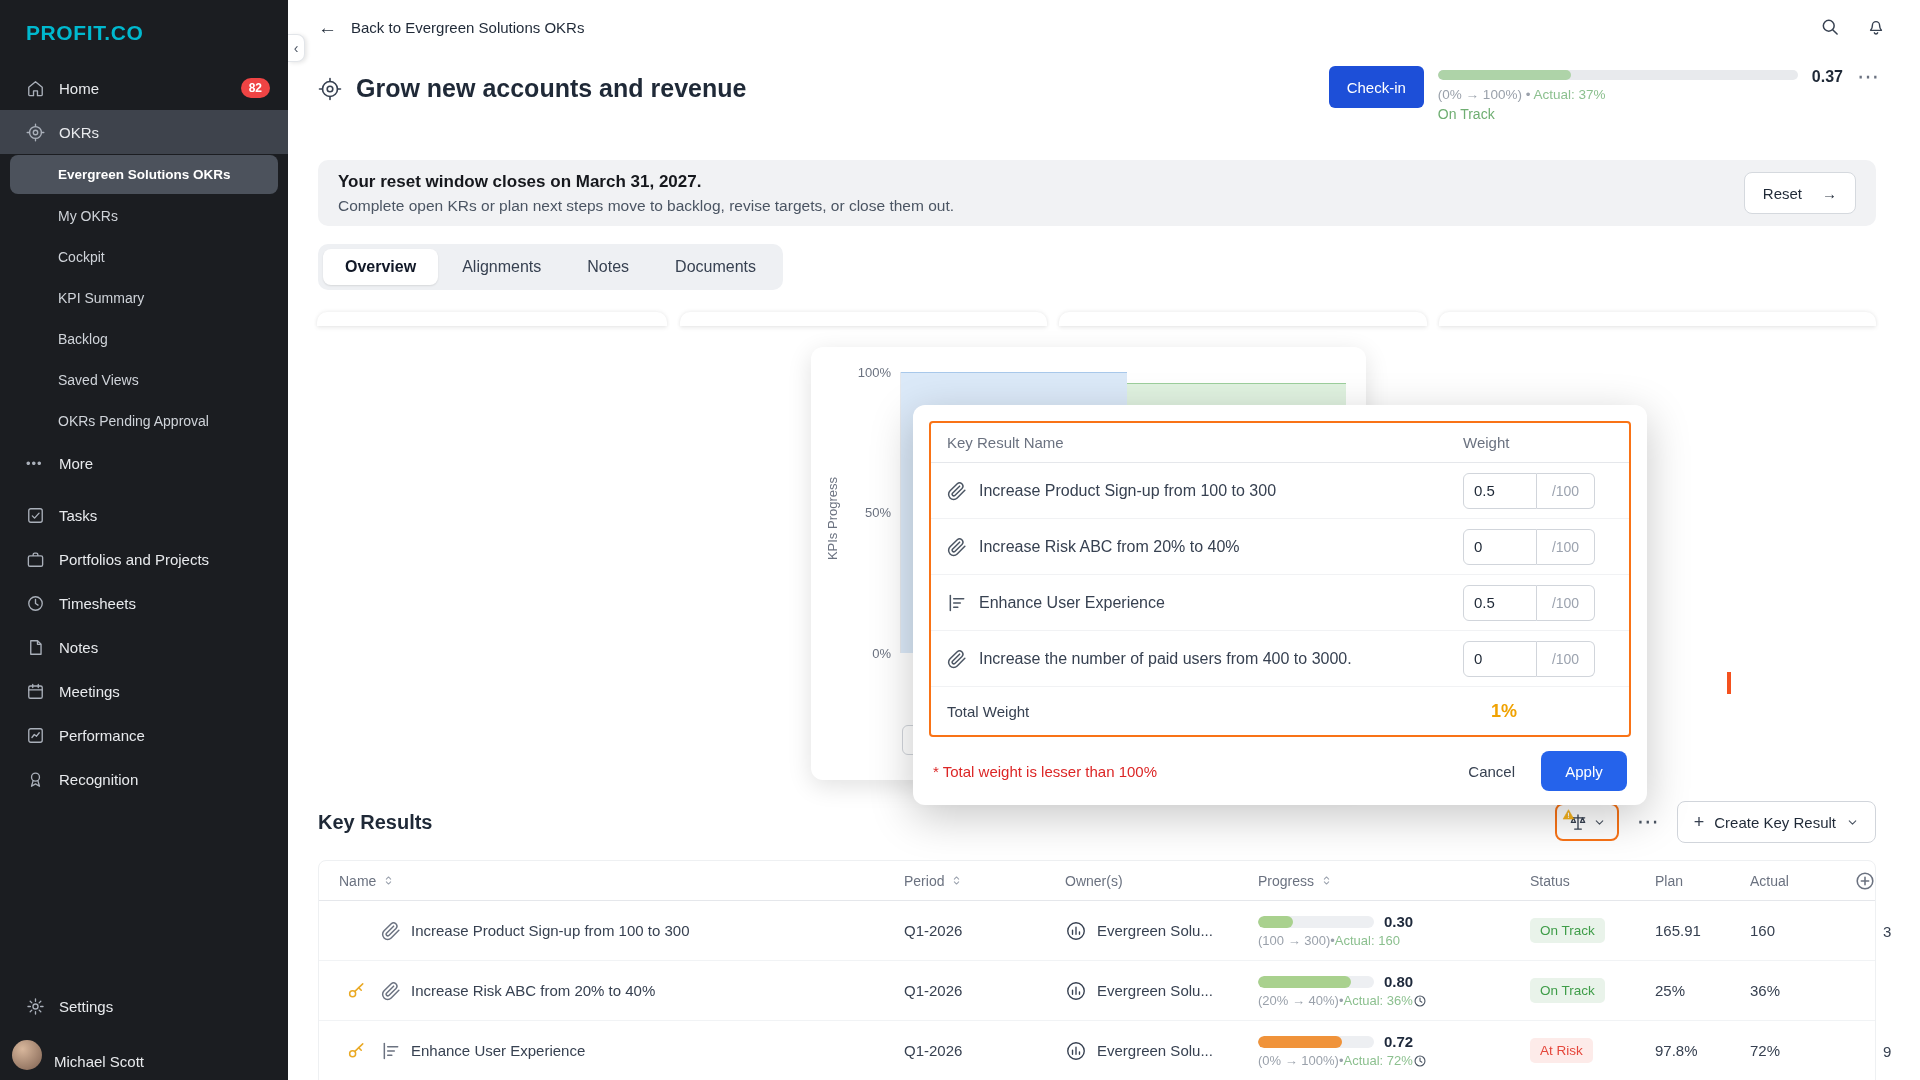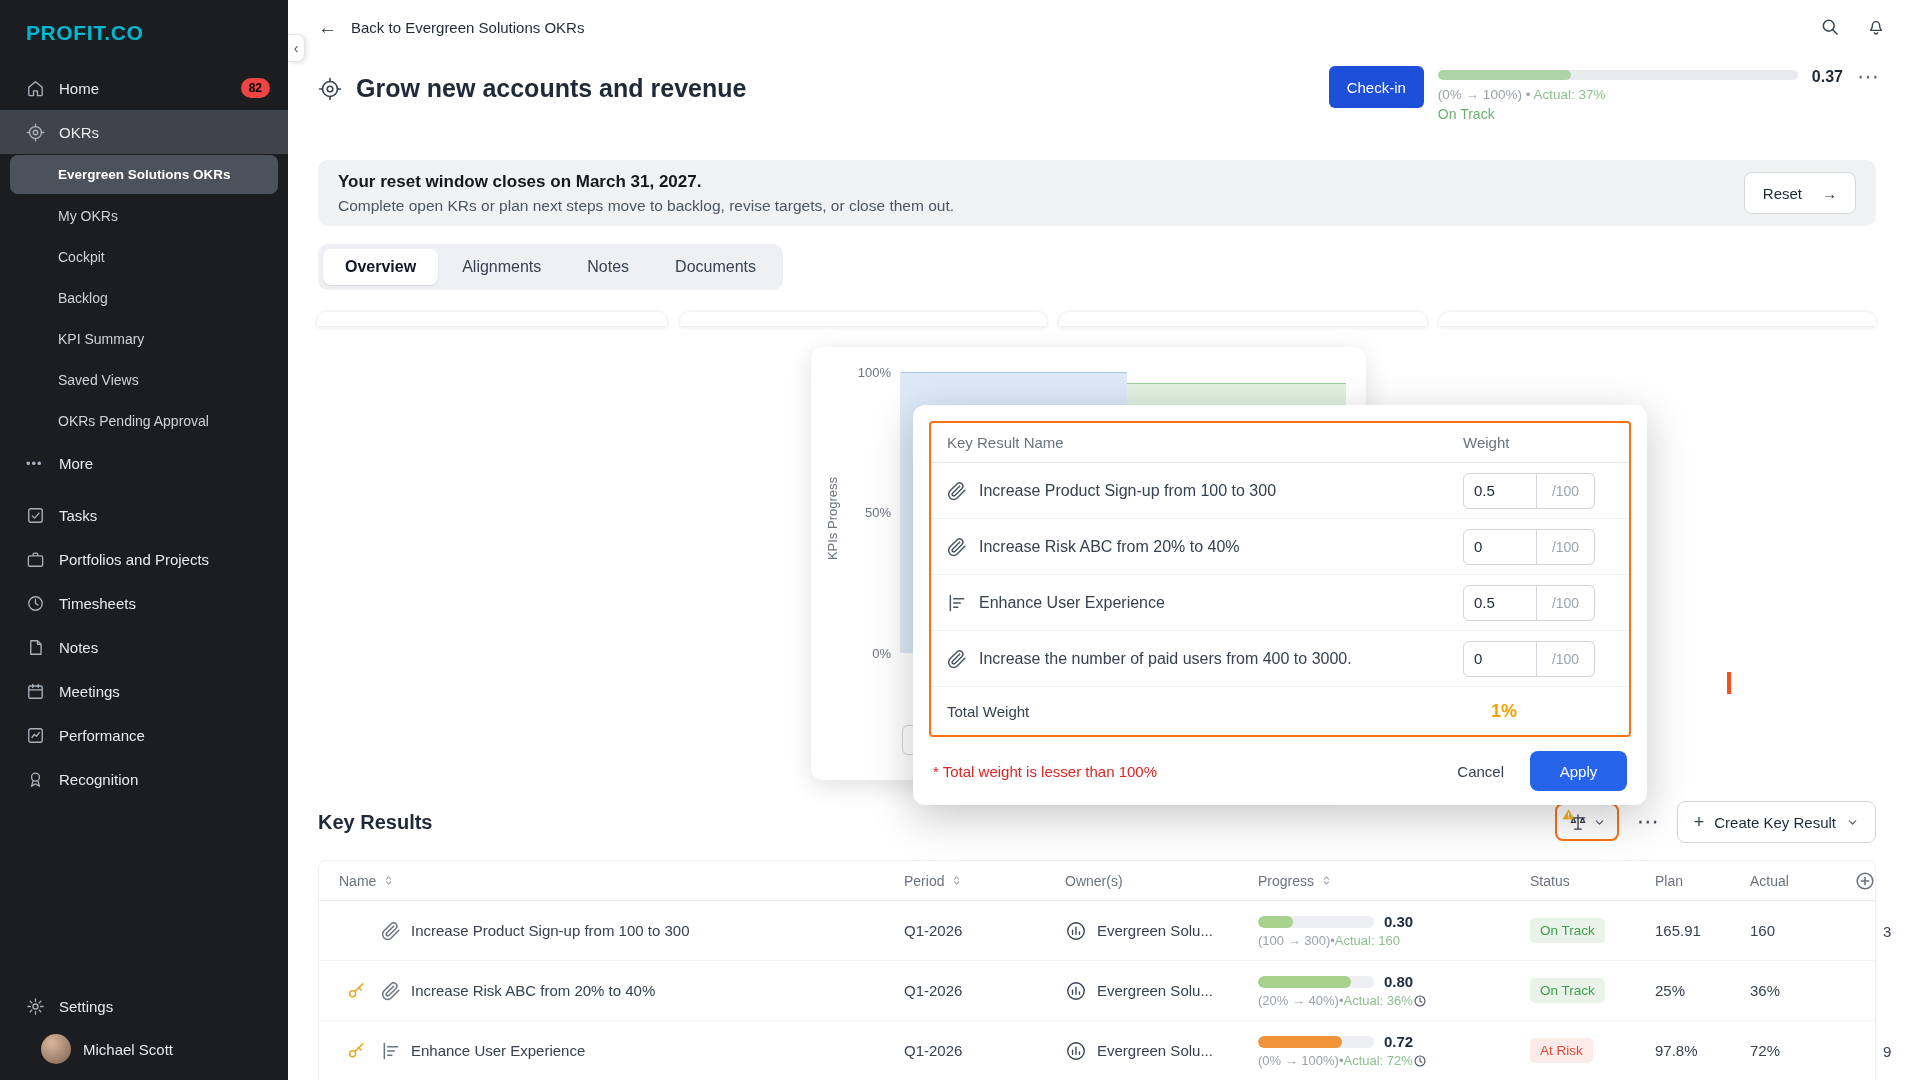"82" .badge { color: #000000 -> #ffffff }
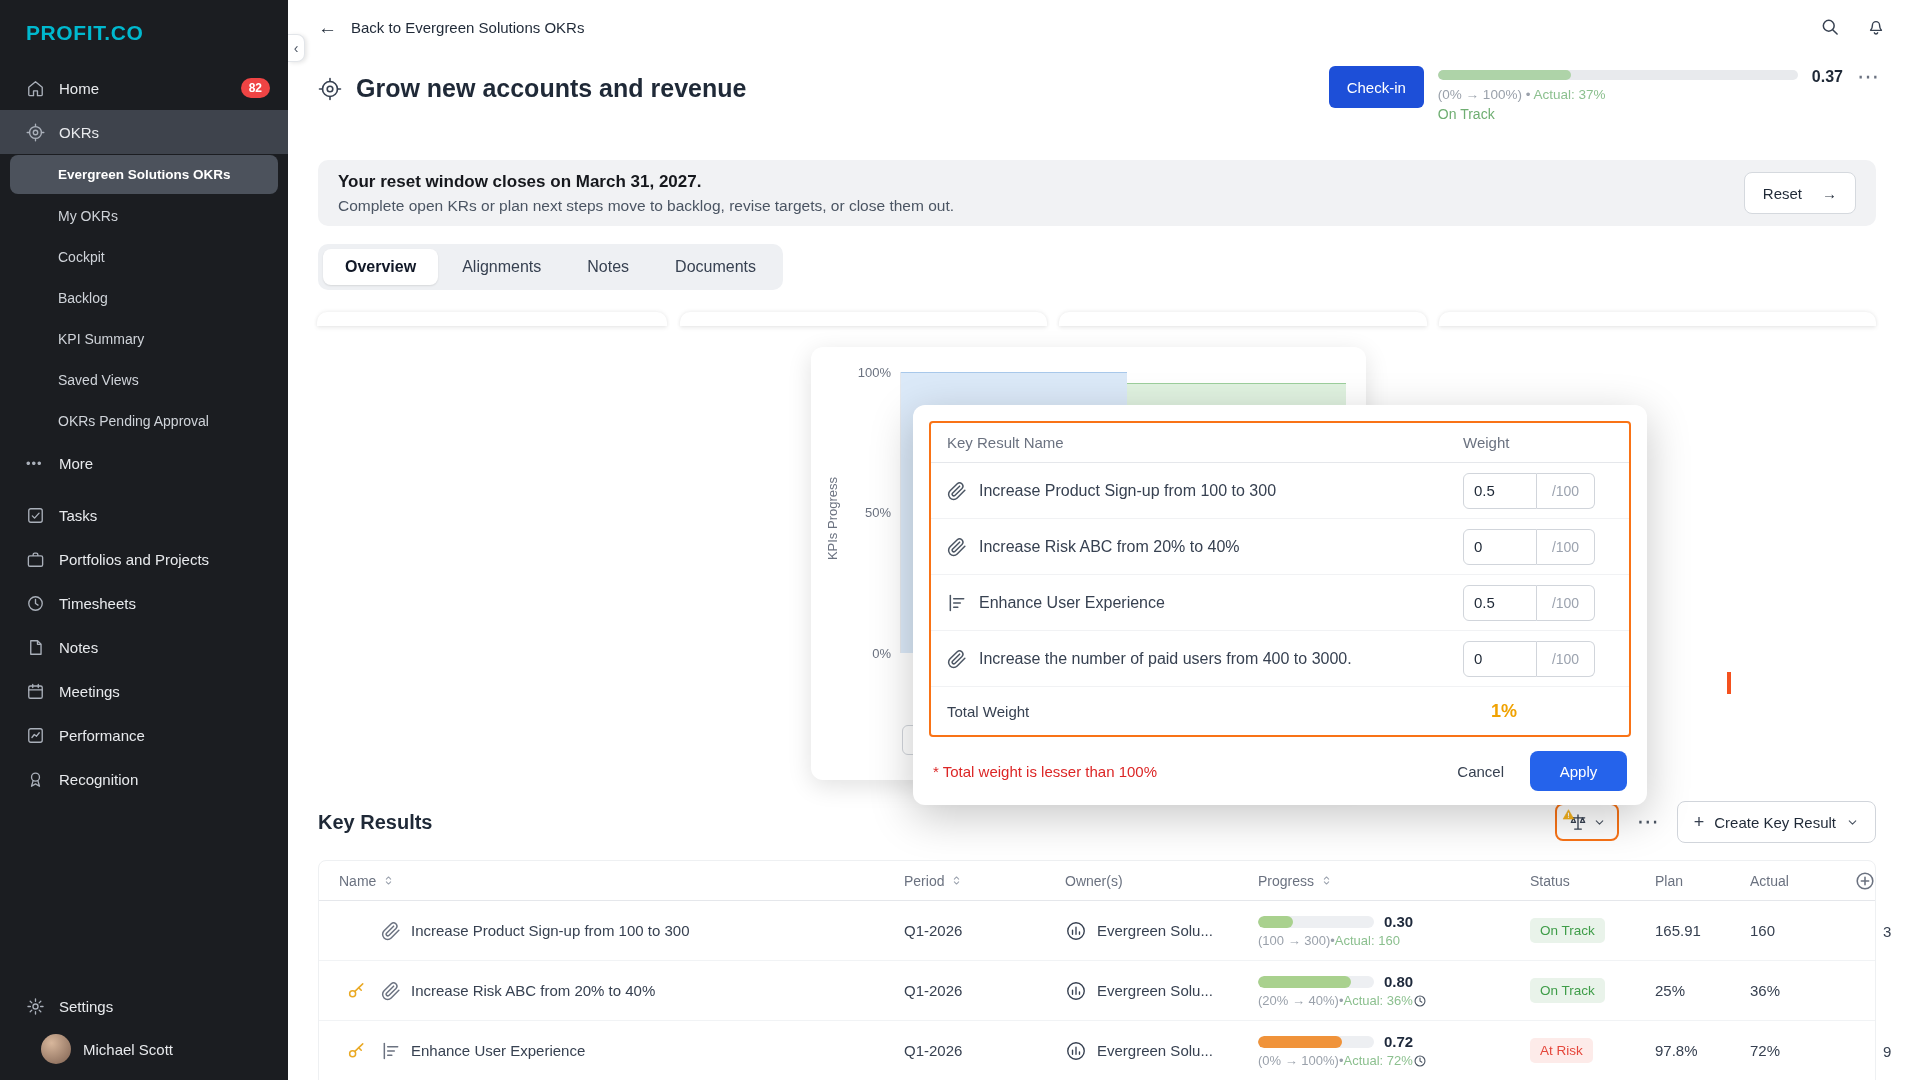"Backlog" div.sub { order: before "KPI Summary" -> after "KPI Summary" }
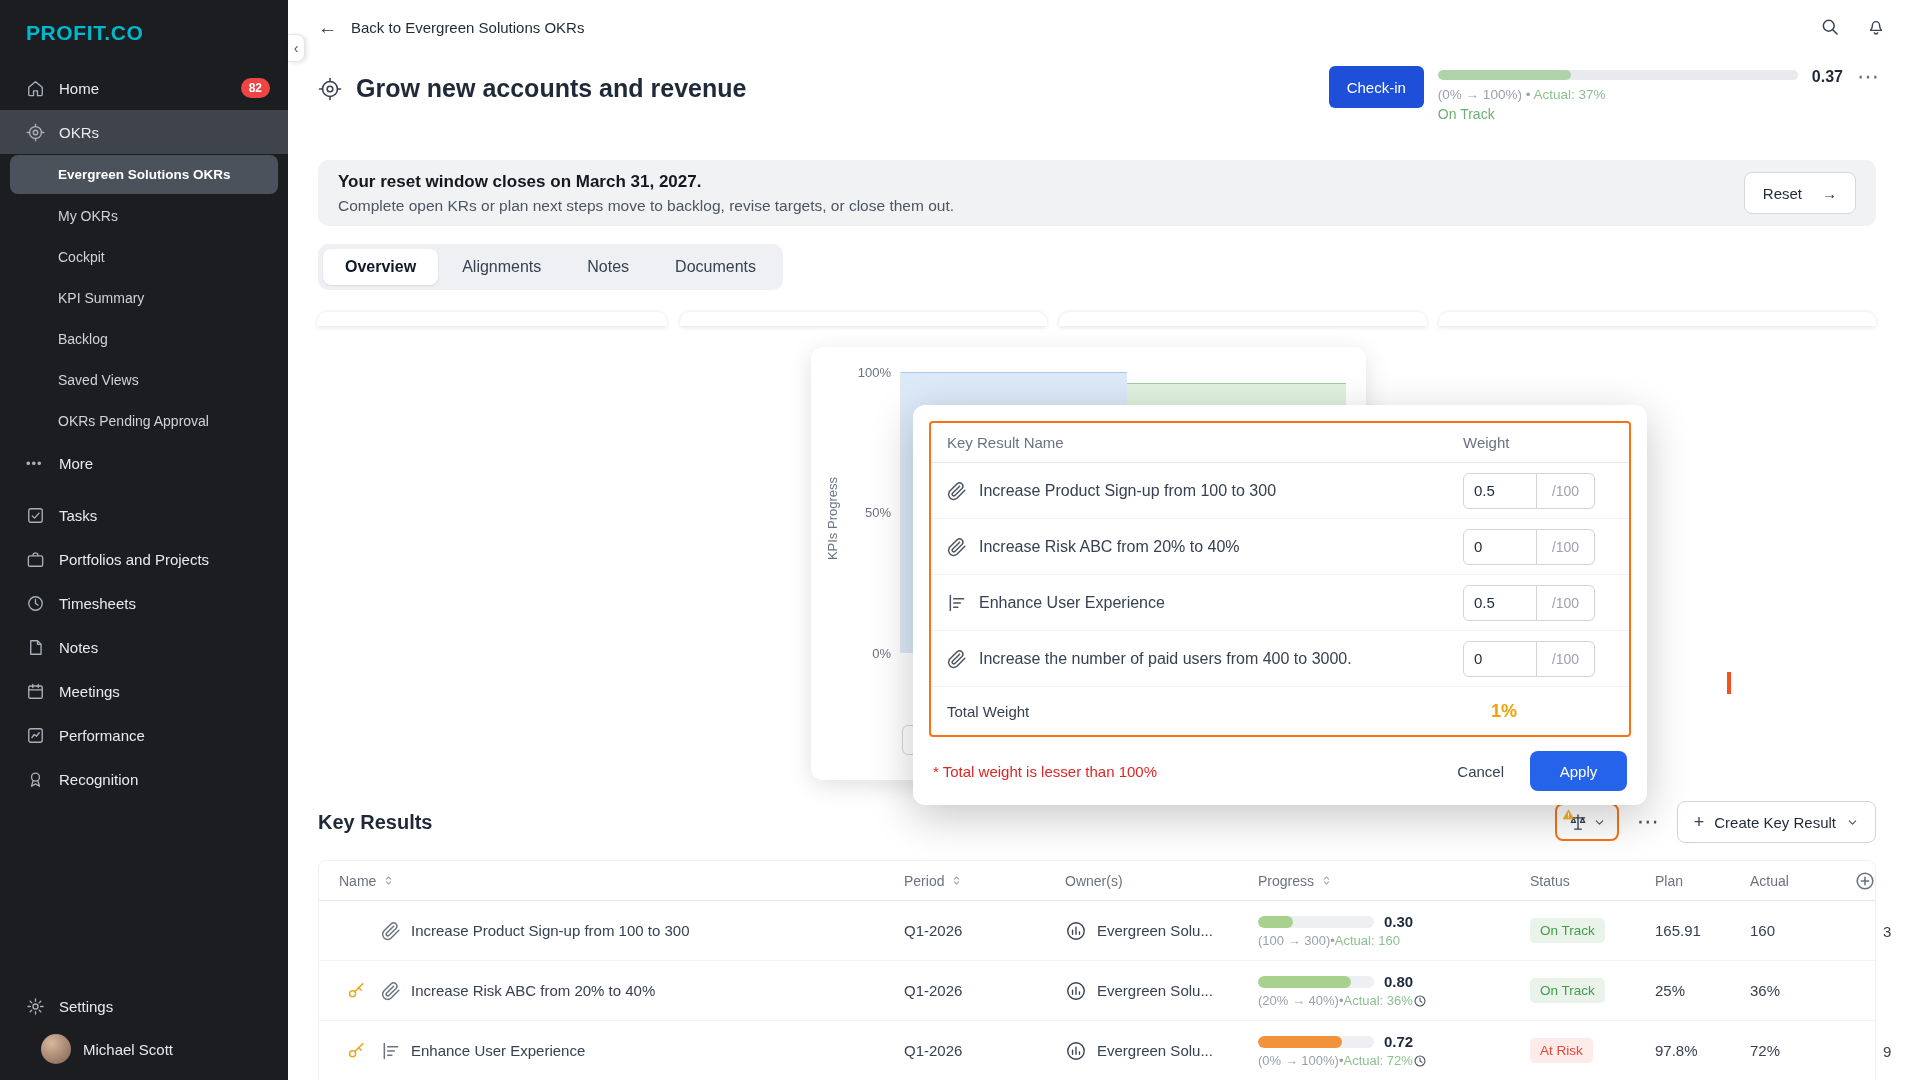"Apply" .btn-apply { width: 97px -> 86px }
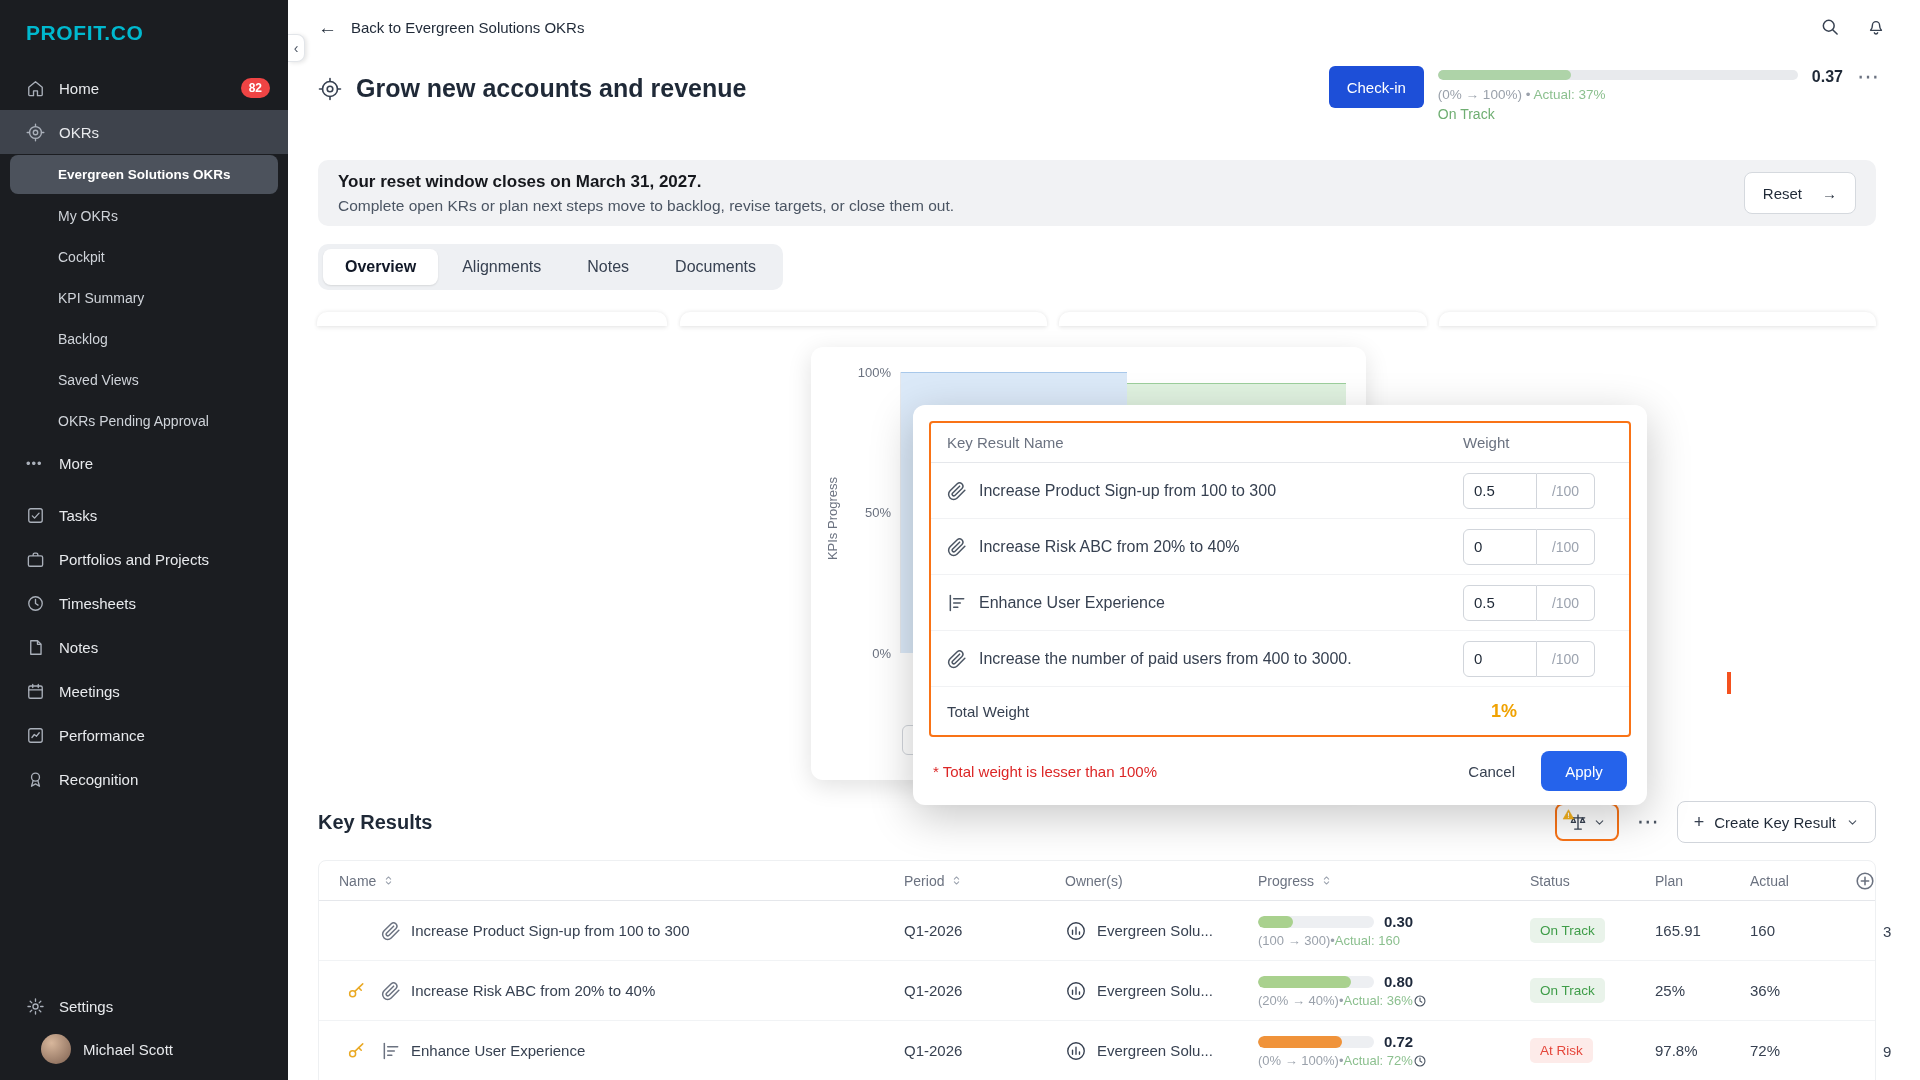"Michael Scott" .user-row { align-items: center -> flex-end; padding: 0 41px 10px -> 0 12px 10px }
